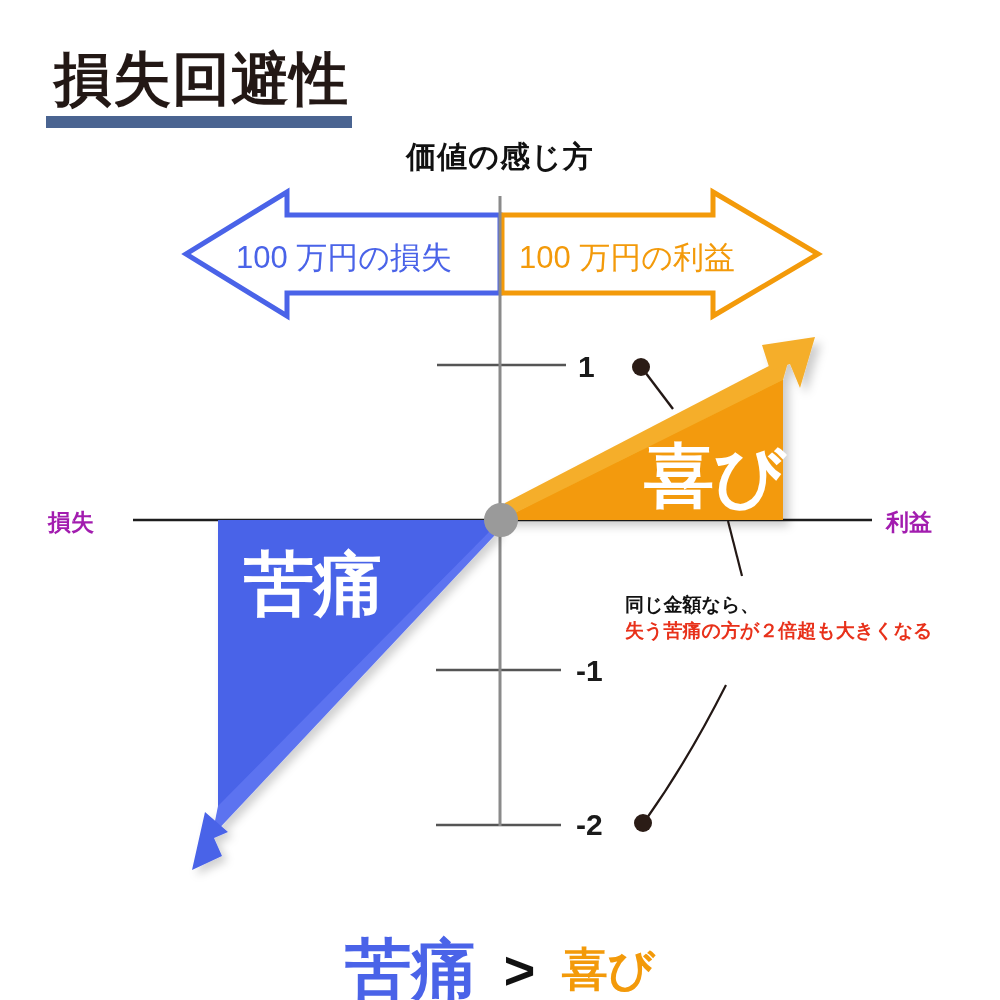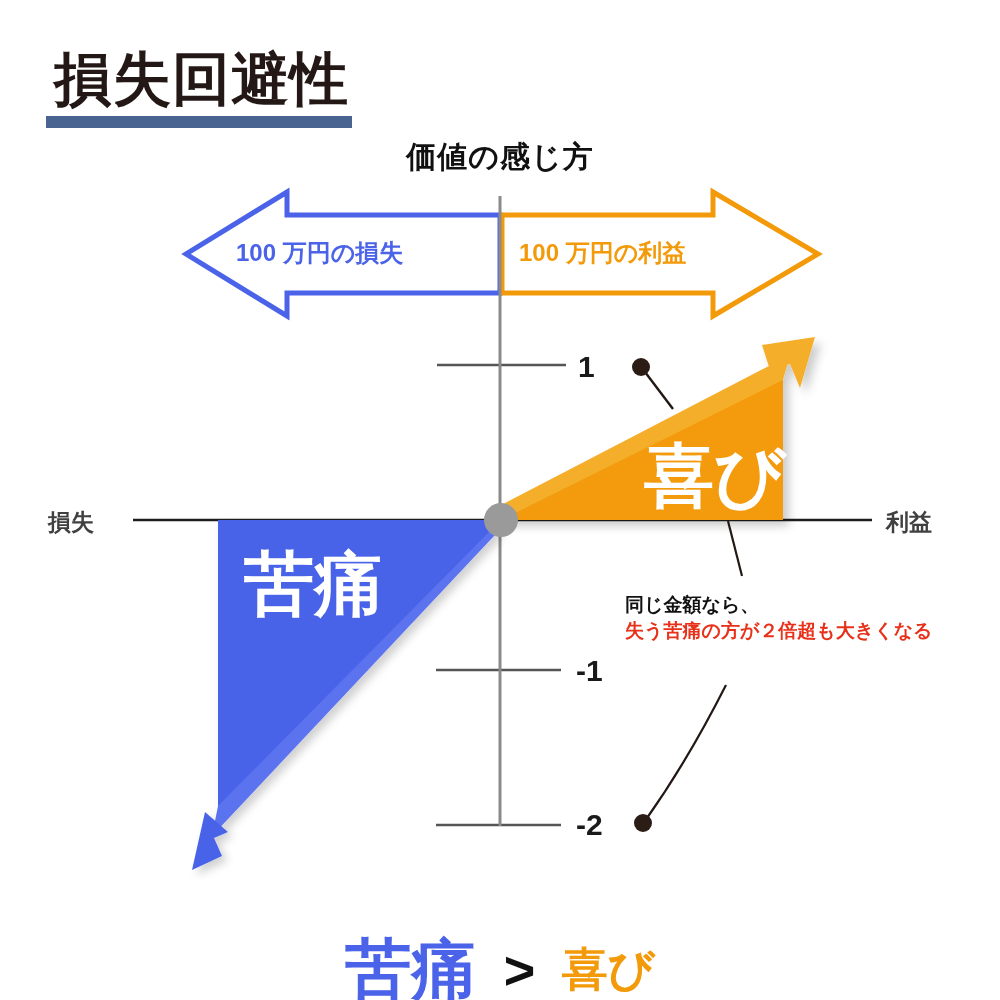"100 万円の損失" .banner-text { font-size: 24px -> 31px; font-weight: bold -> normal }
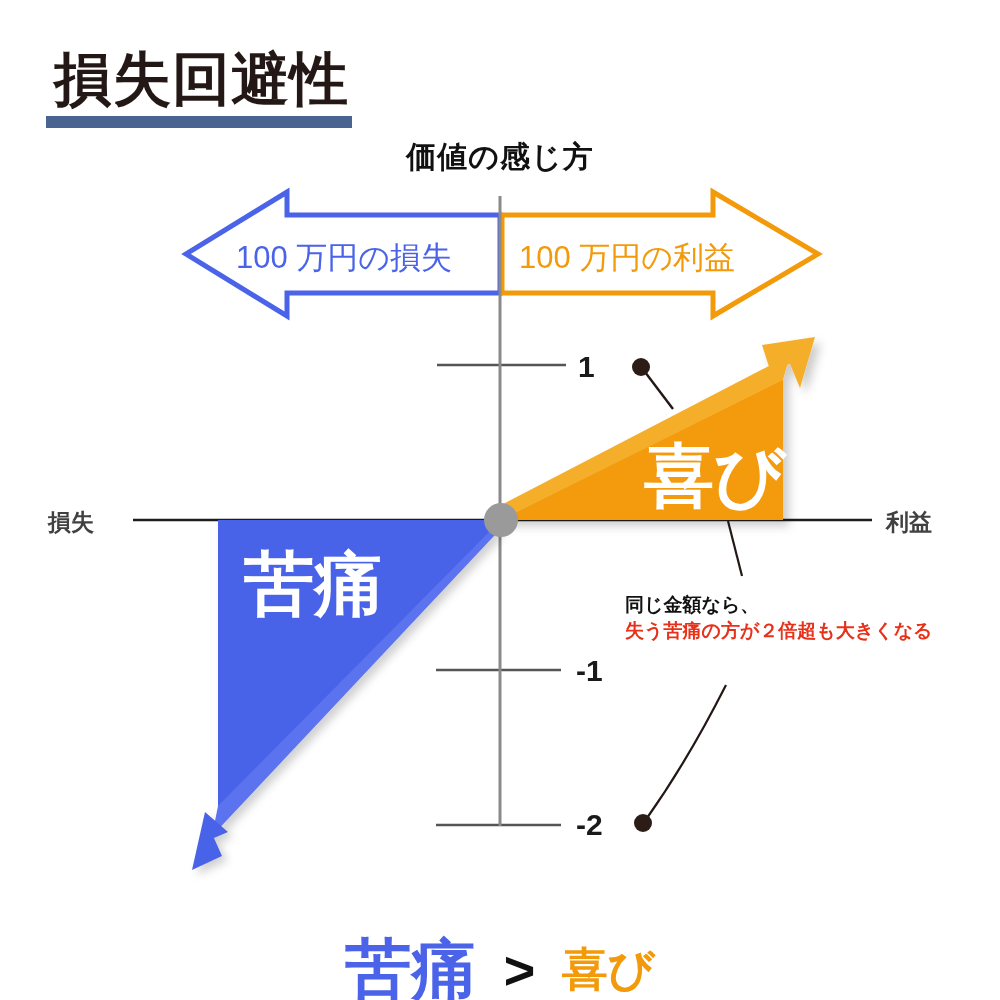"損失" .axis-label { color: #404040 -> #a21caf }
